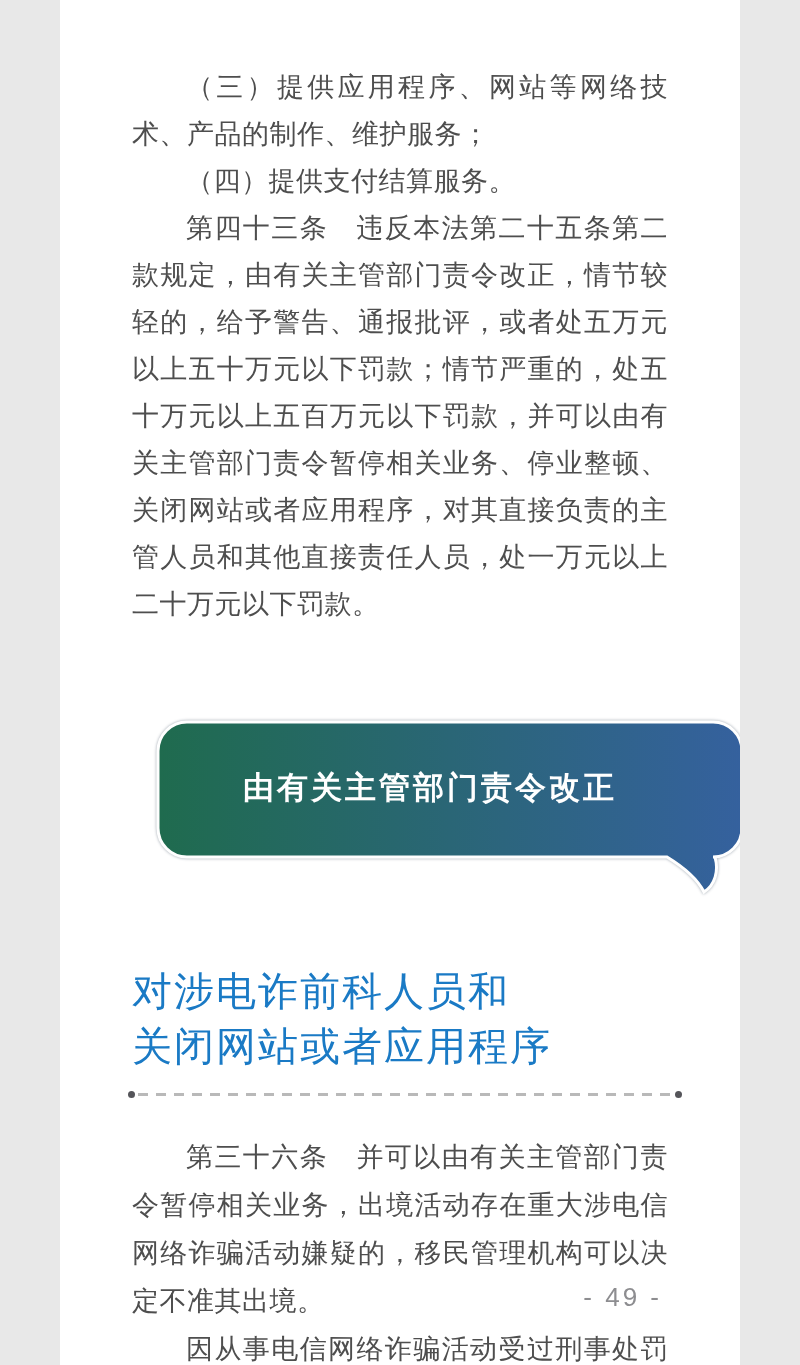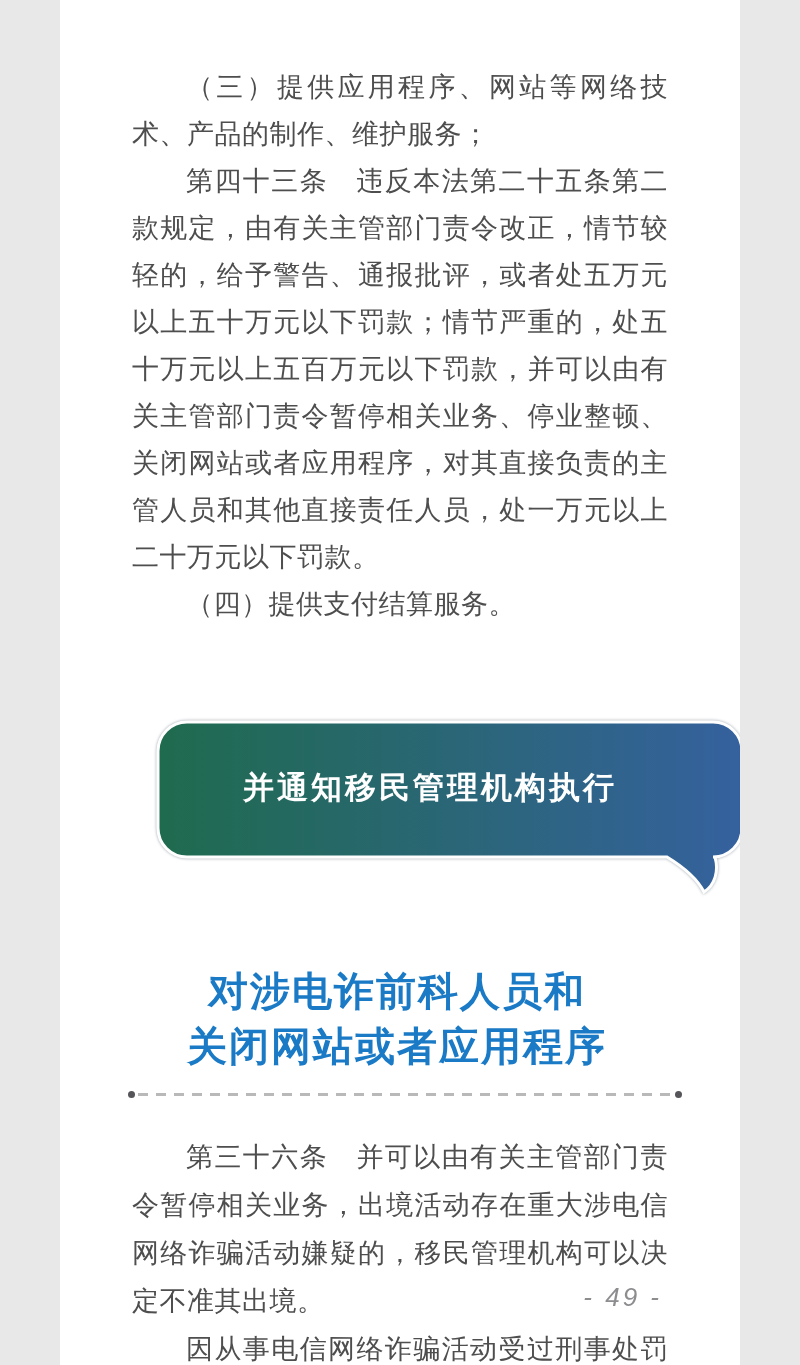"第四十三条" p.body-paragraph { order: before "（四）提供支付结算服务。" -> after "（四）提供支付结算服务。" }
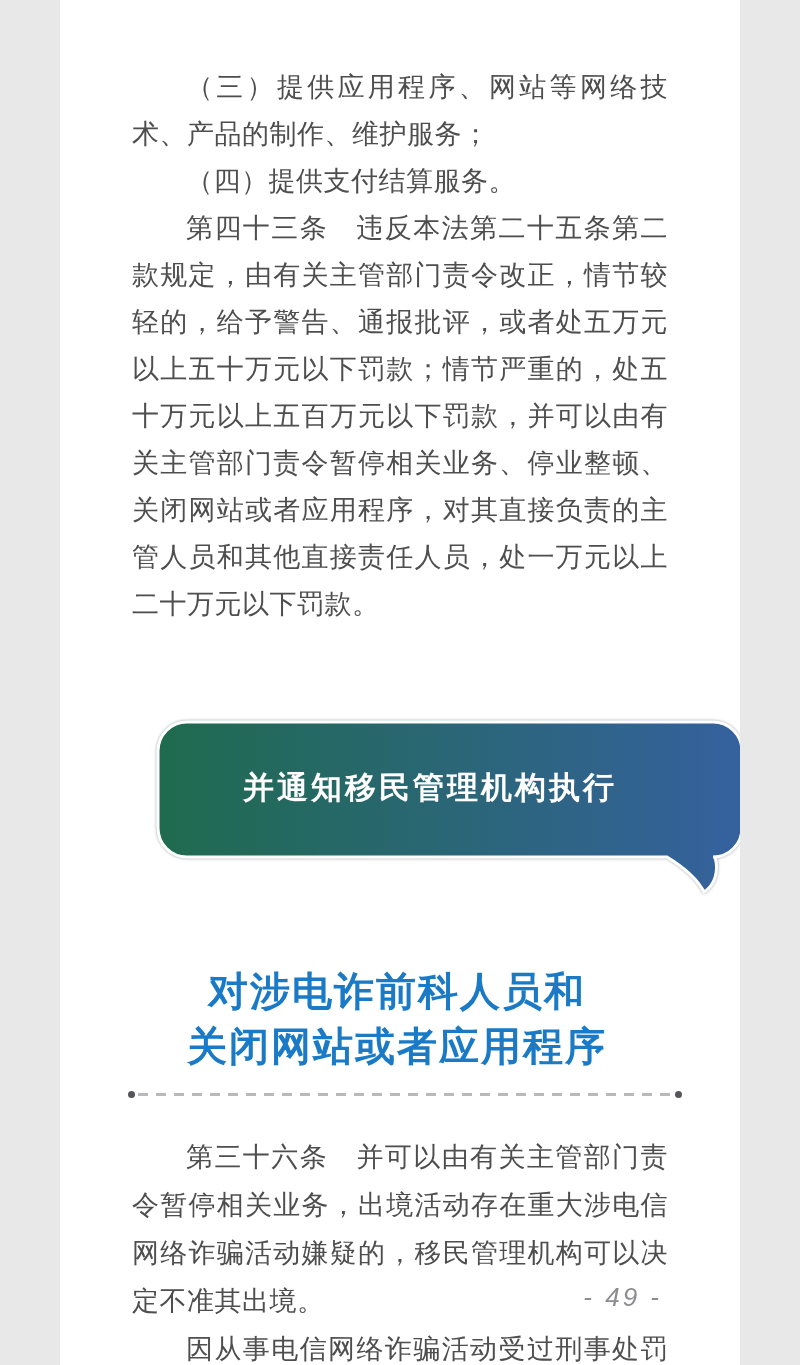"并通知移民管理机构执行" div.callout-text { text: 并通知移民管理机构执行 -> 由有关主管部门责令改正 }
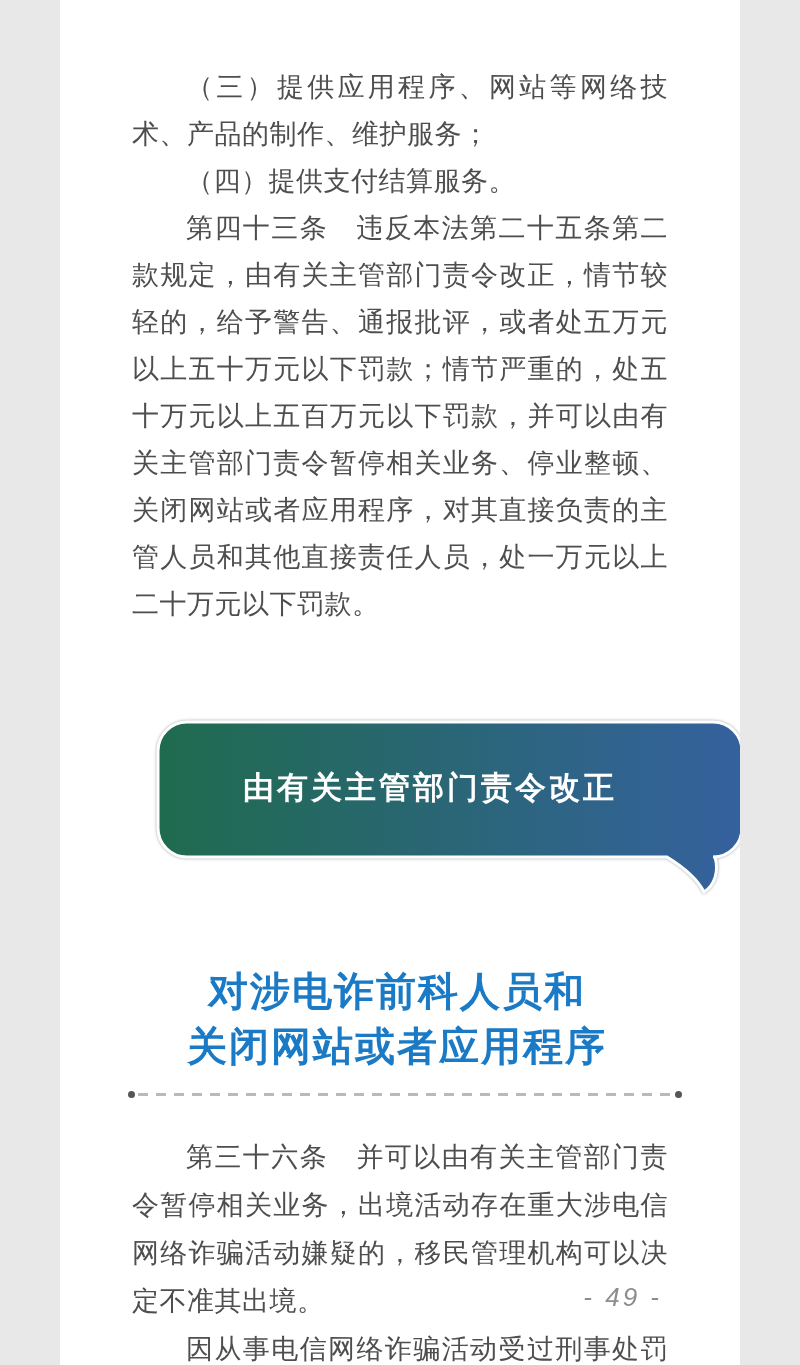"对涉电诈前科人员和" .section-title { font-weight: bold -> normal; text-align: center -> left }
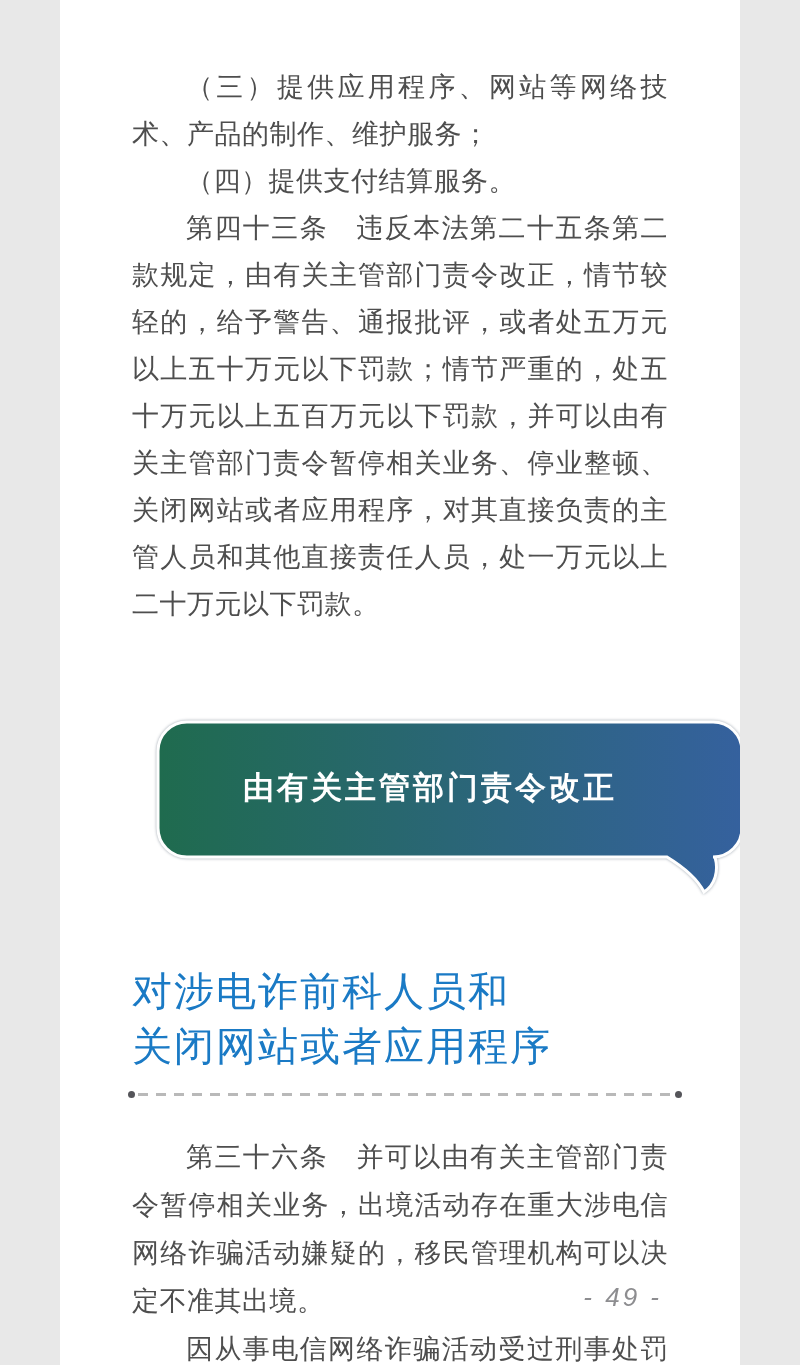"- 49 -" .page-number { font-style: italic -> none }
